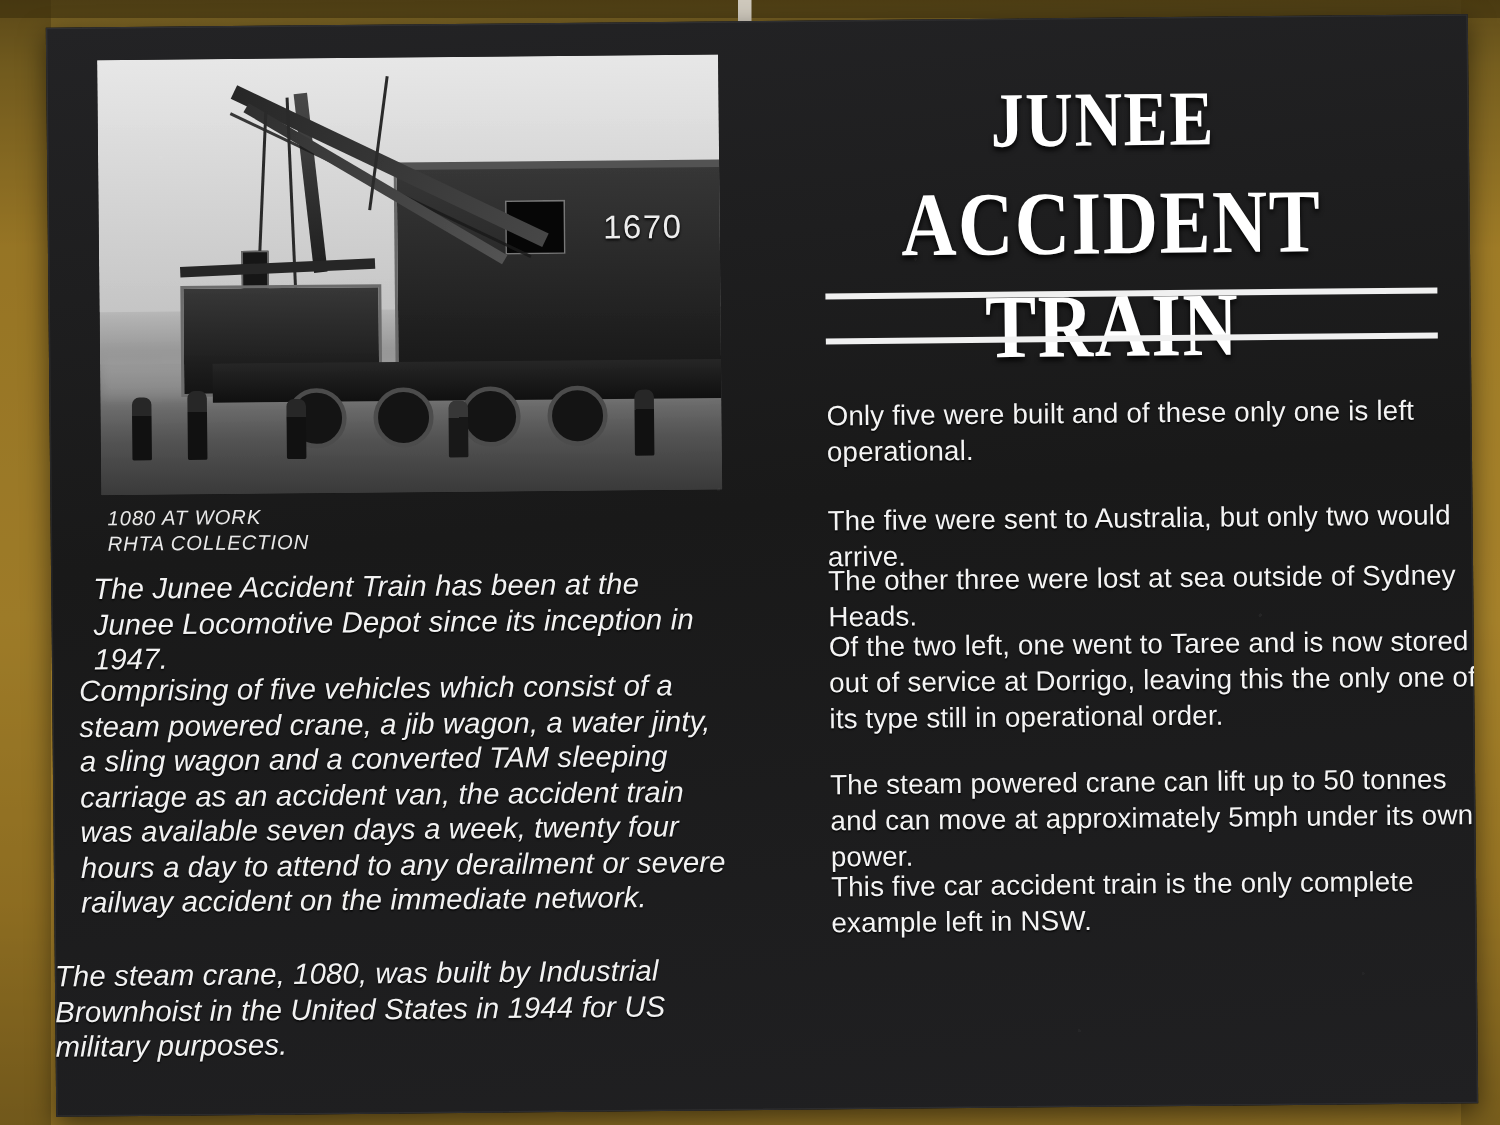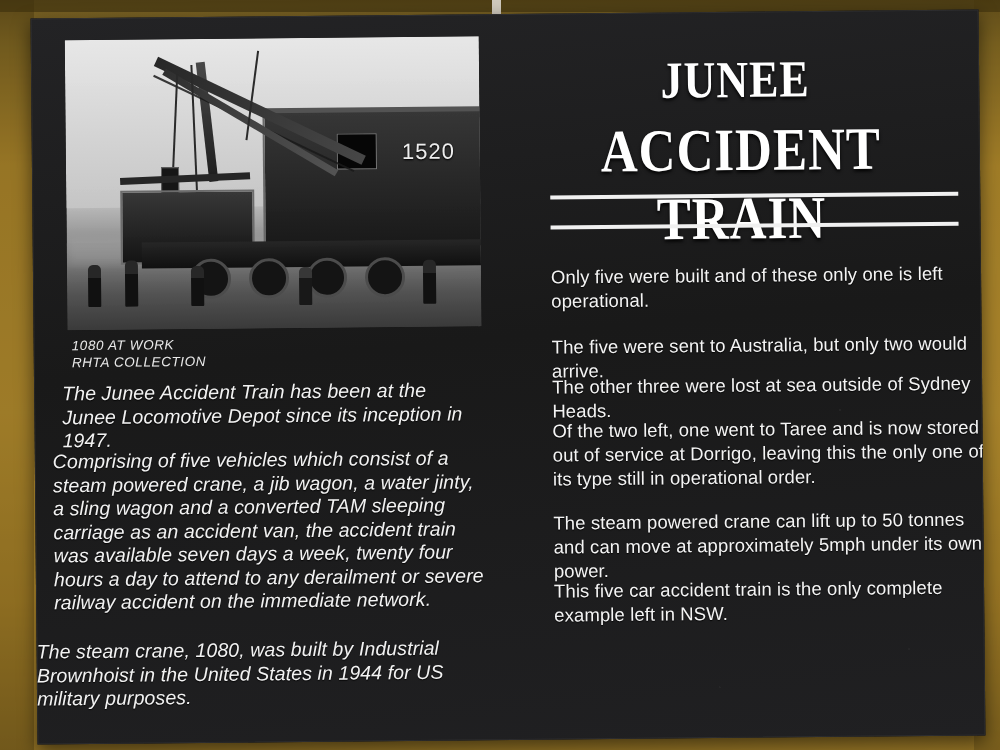"1520" div.num-plate { text: 1520 -> 1670 }
